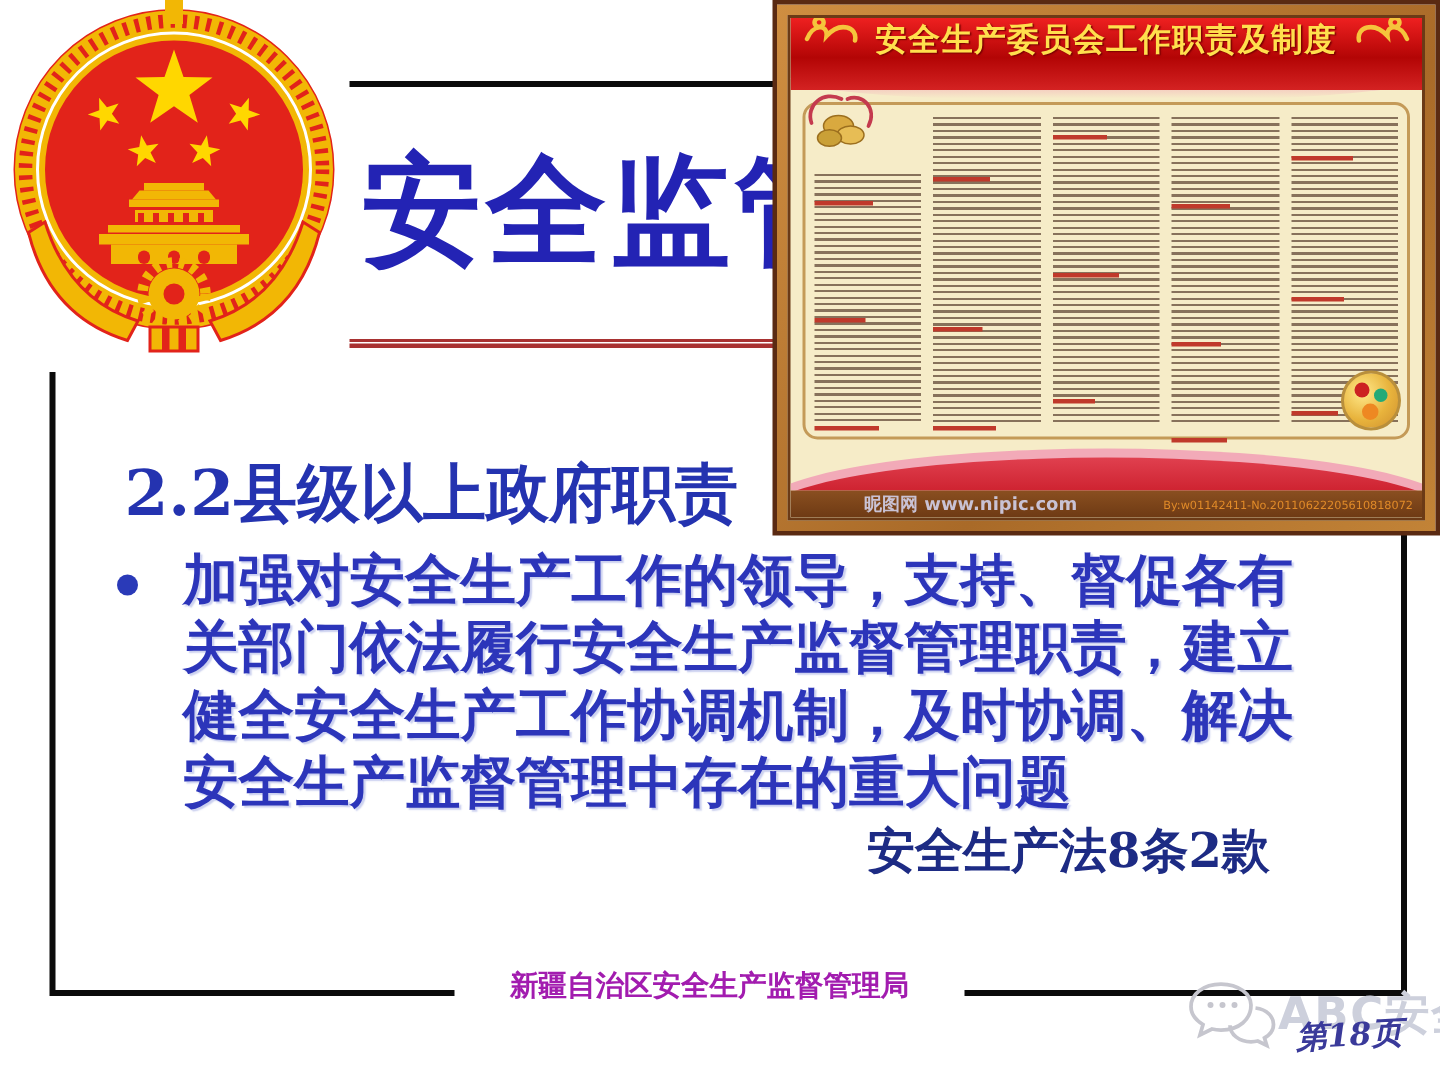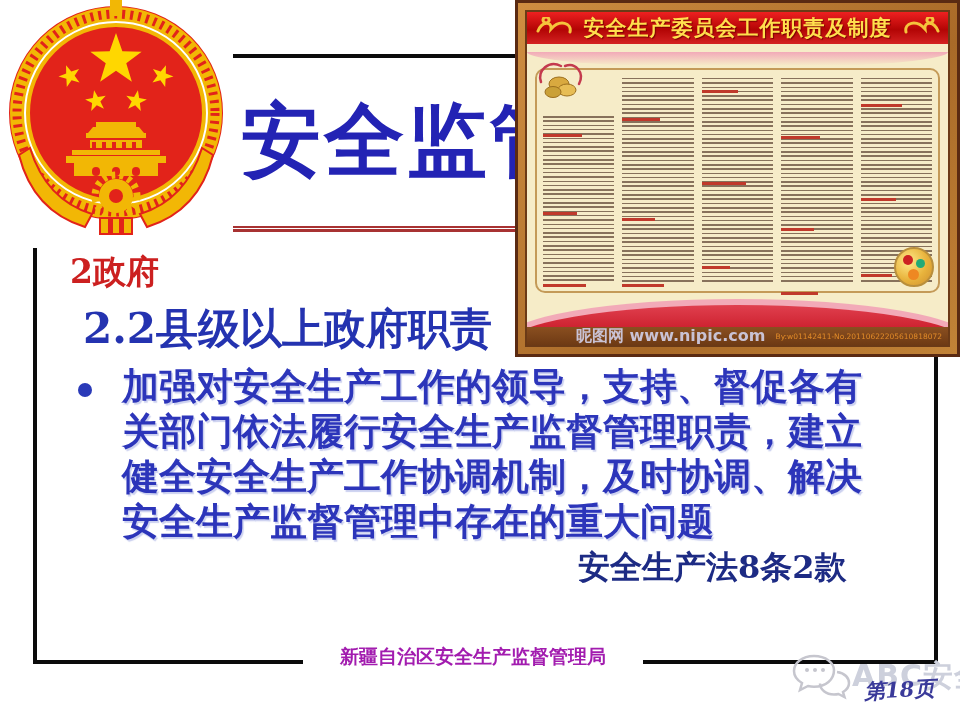"安全生产委员会工作职责及制度" .poster-banner { align-items: center -> flex-start; height: 32px -> 48px }
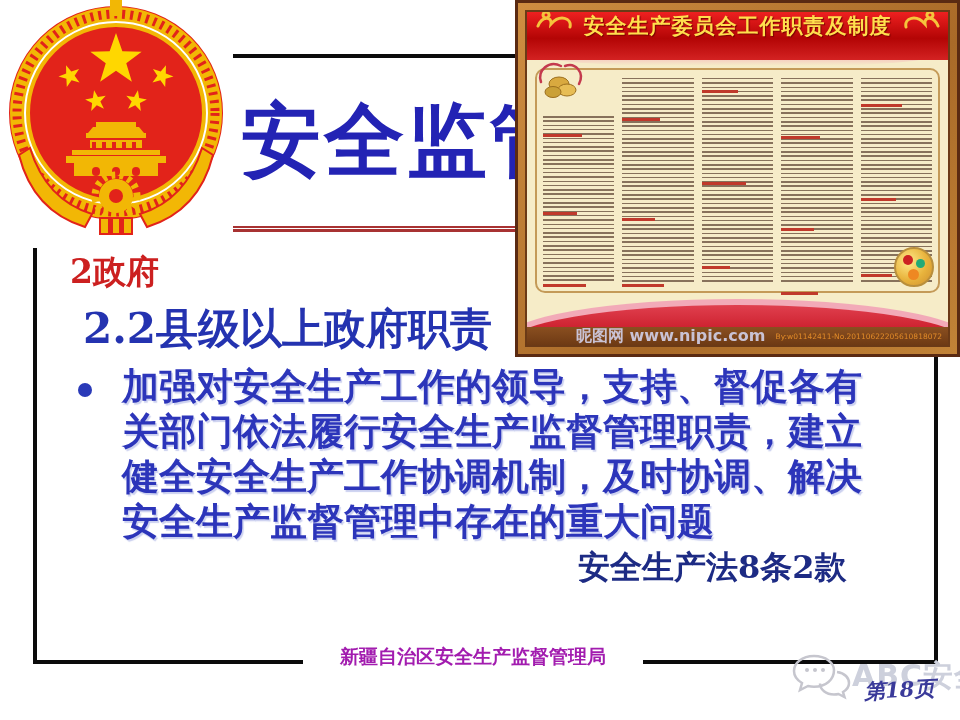"2政府" div.h1-red { html: <div>2政府</div> -> none }
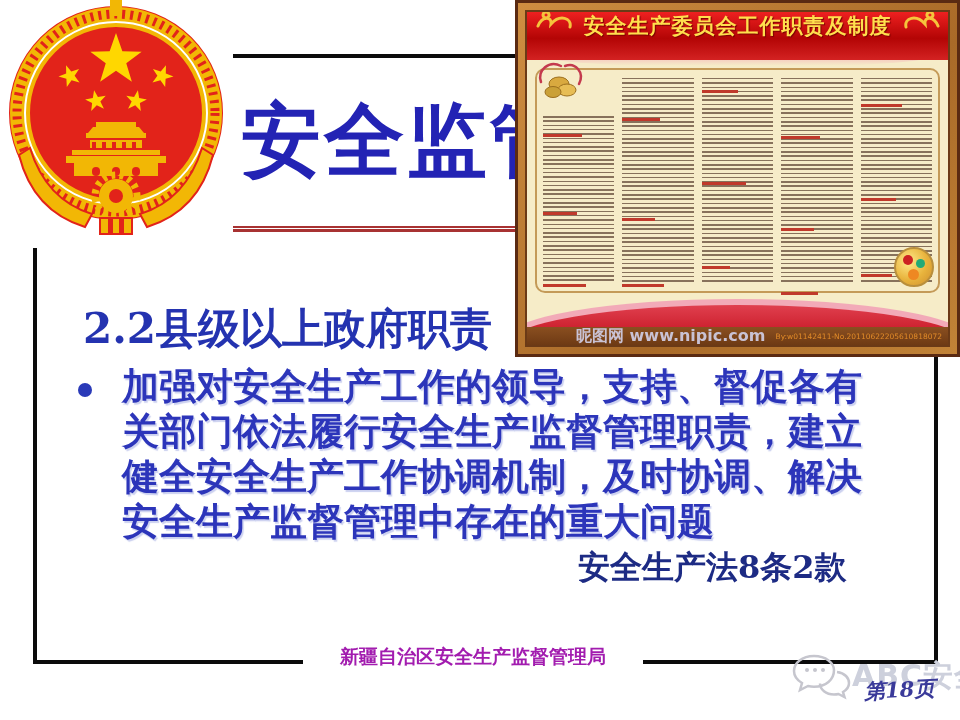"昵图网 www.nipic.com" .poster-site { font-size: 16px -> 12px }
